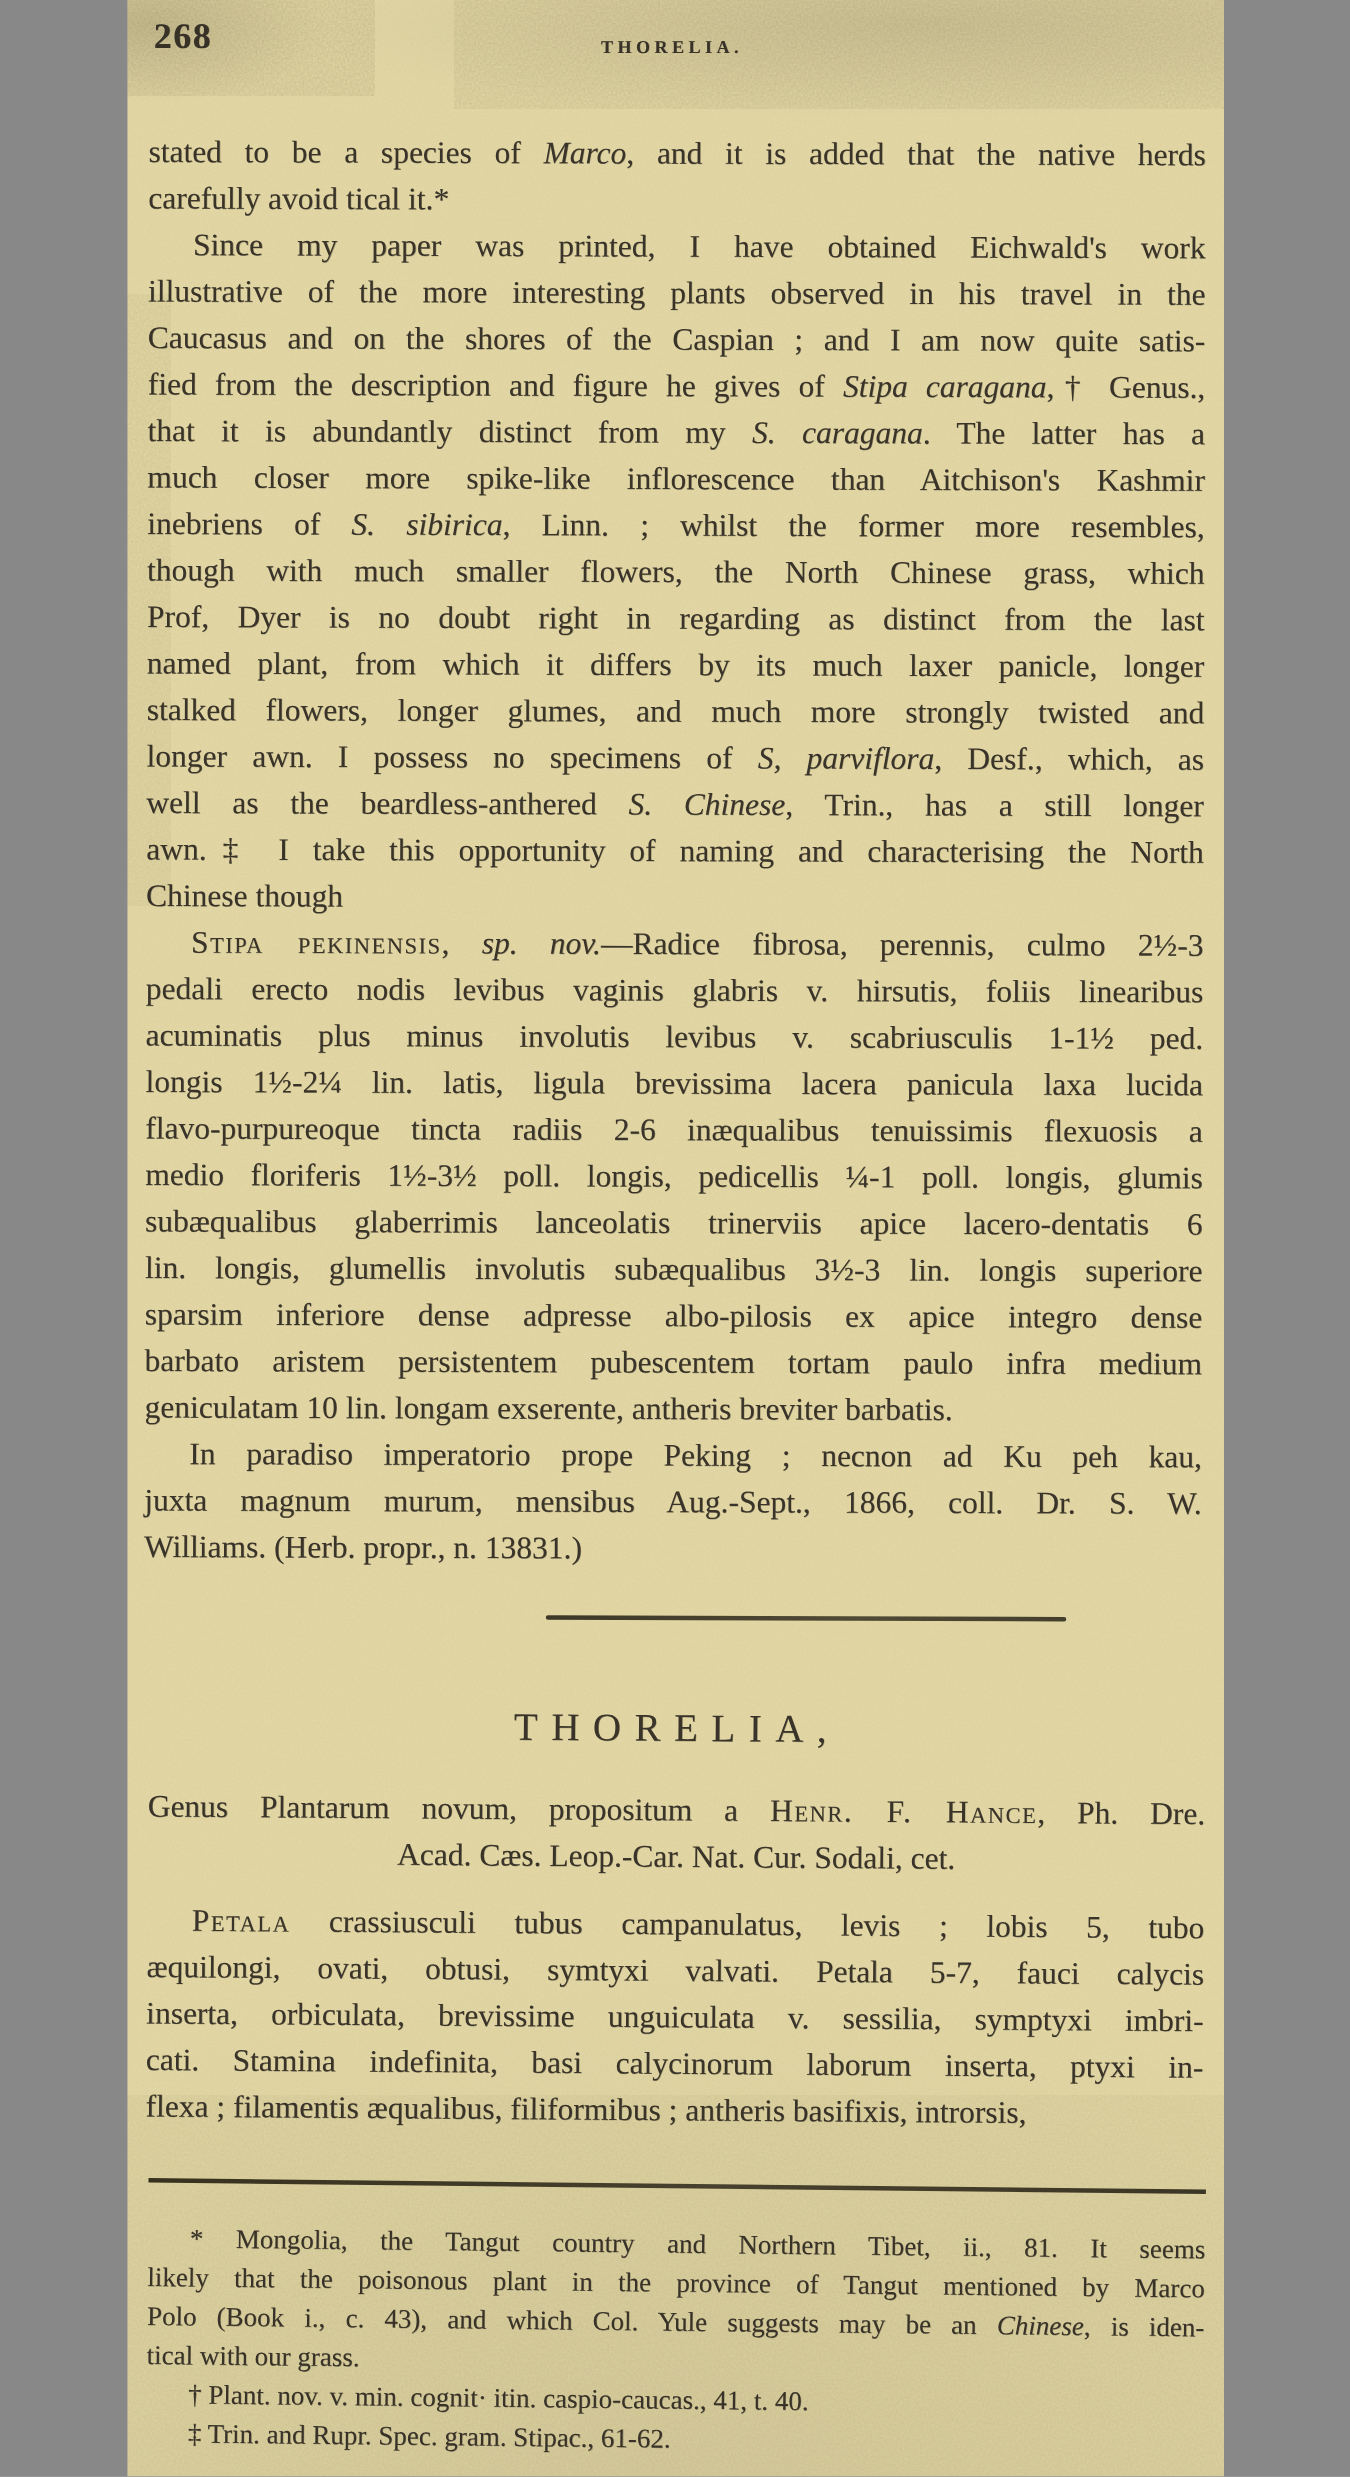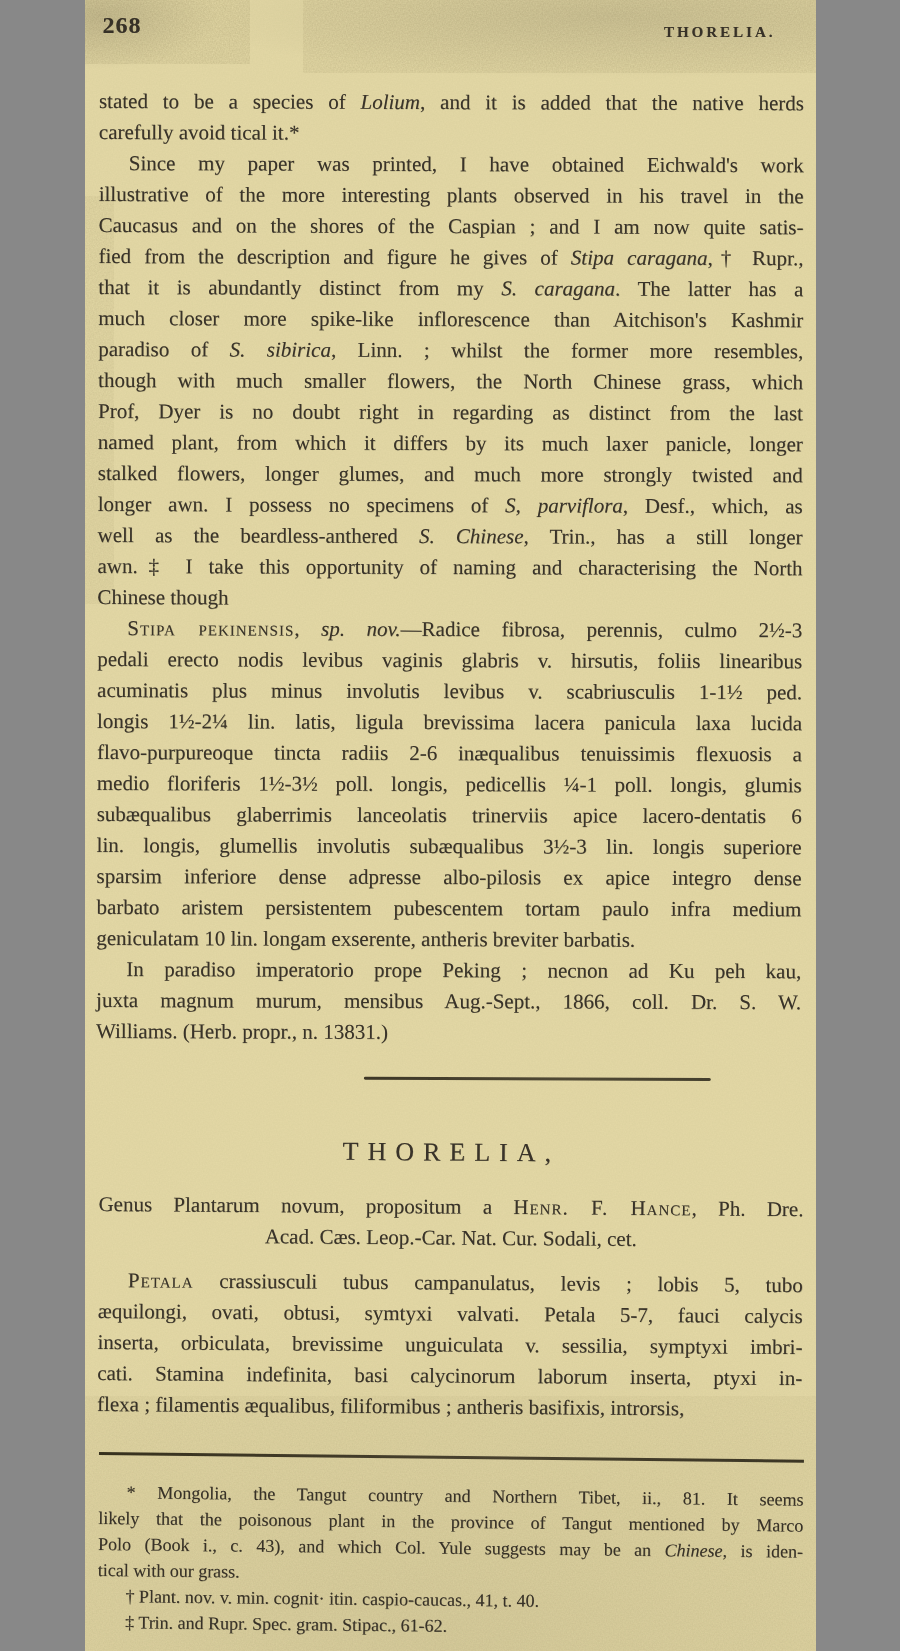"THORELIA." .running-head { font-size: 15px -> 12px; text-align: right -> center }
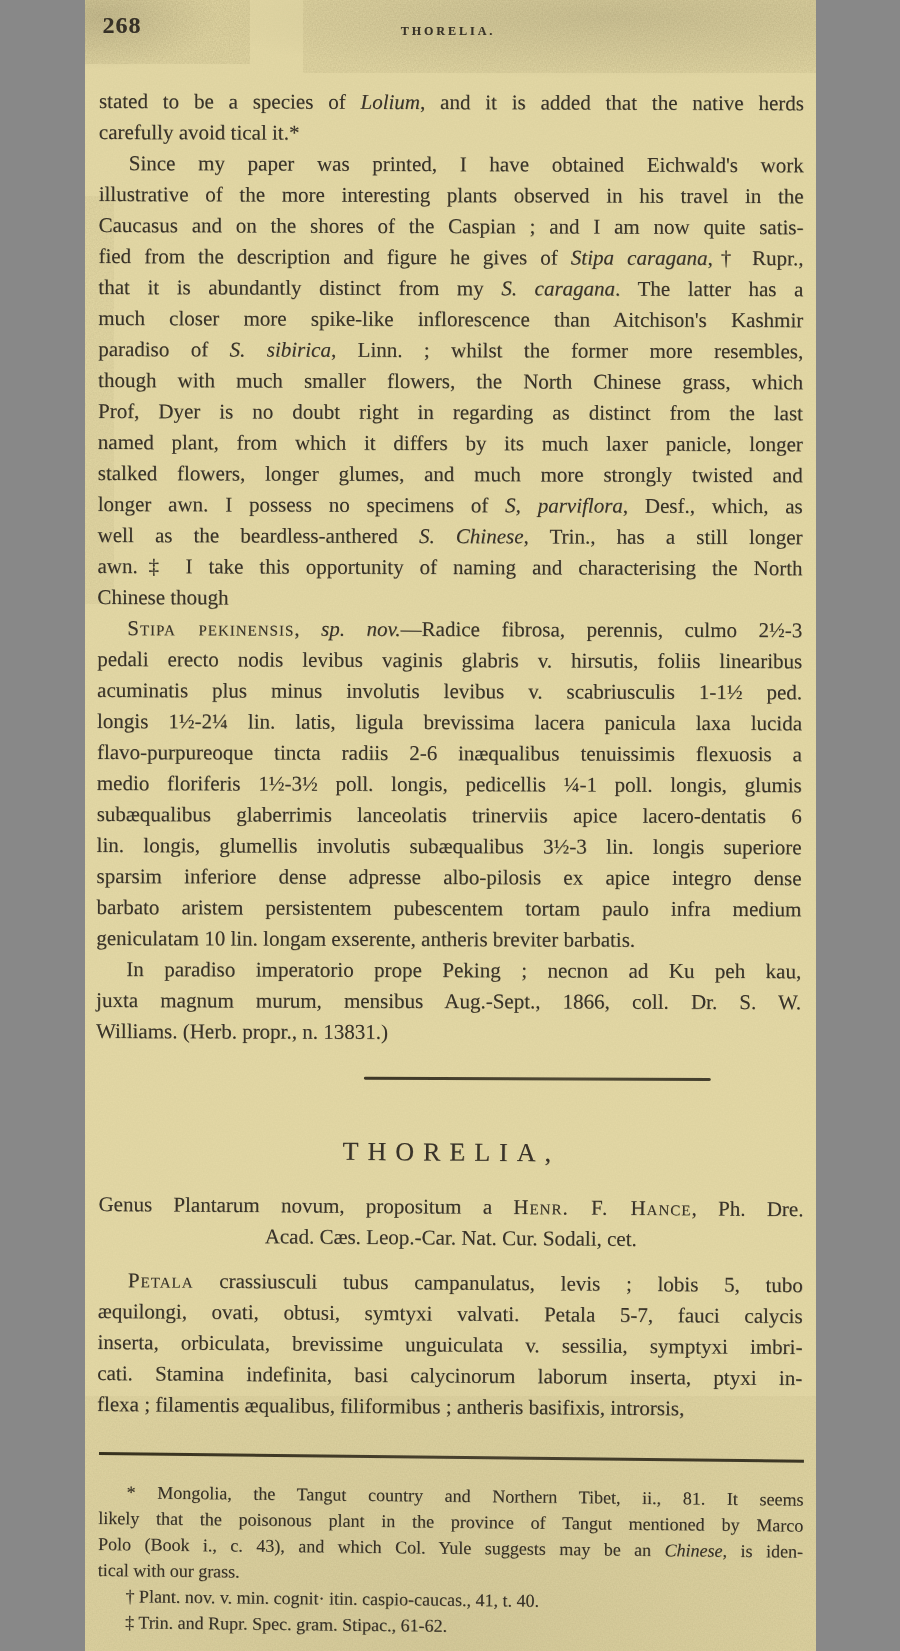"Lolium" span.i { text: Lolium -> Marco }
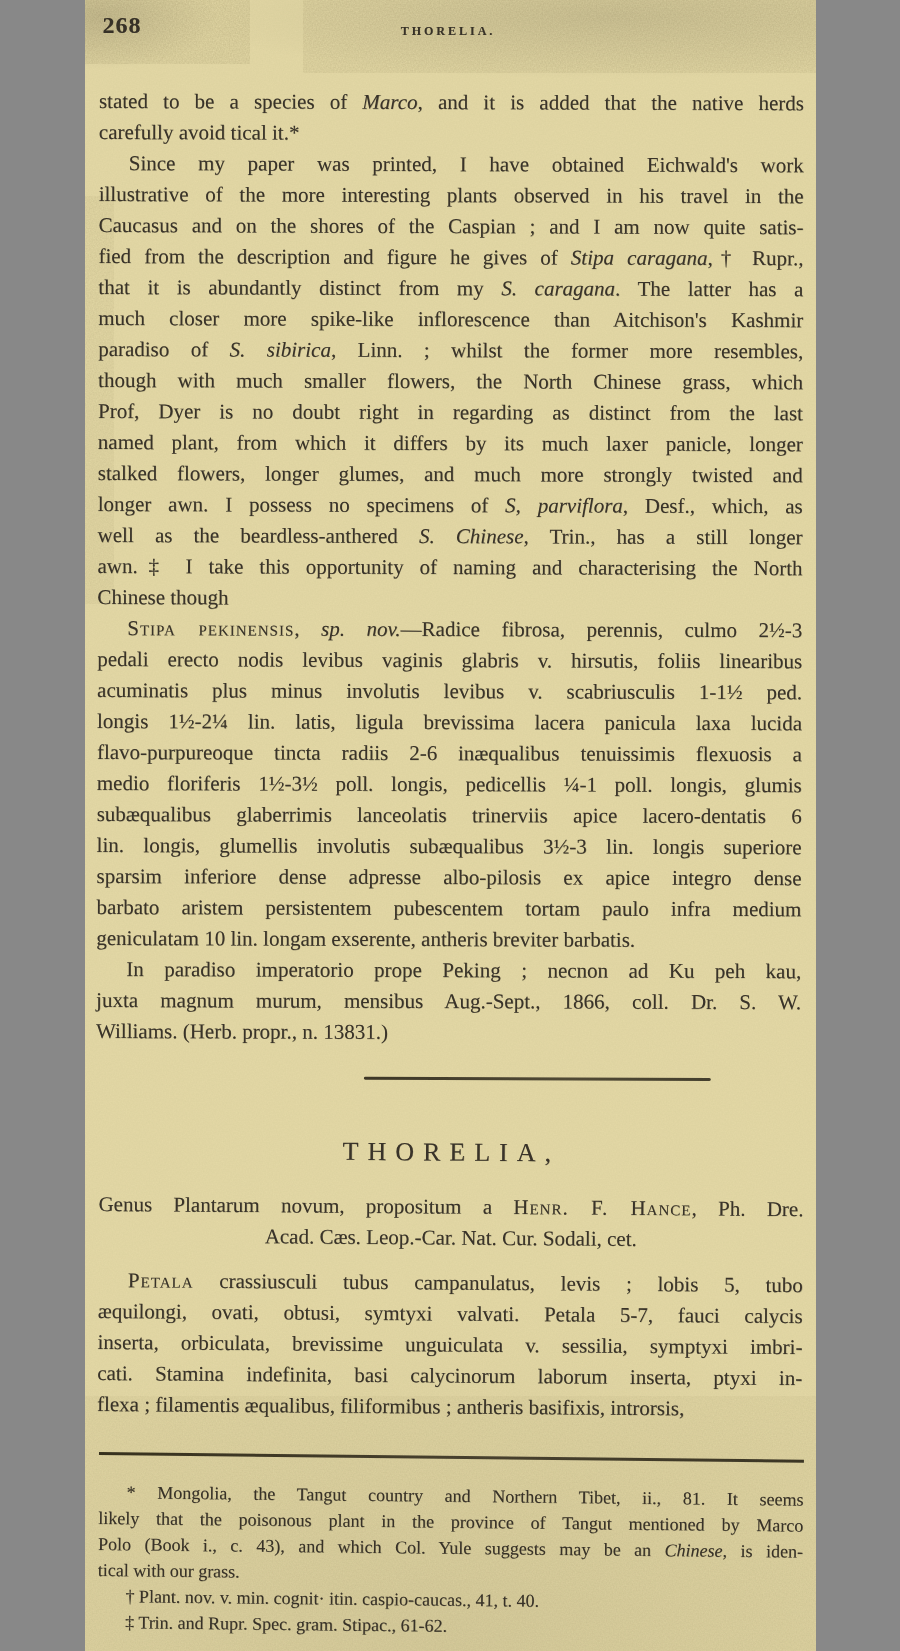",† Rupr.," span { text: Rupr -> Genus }
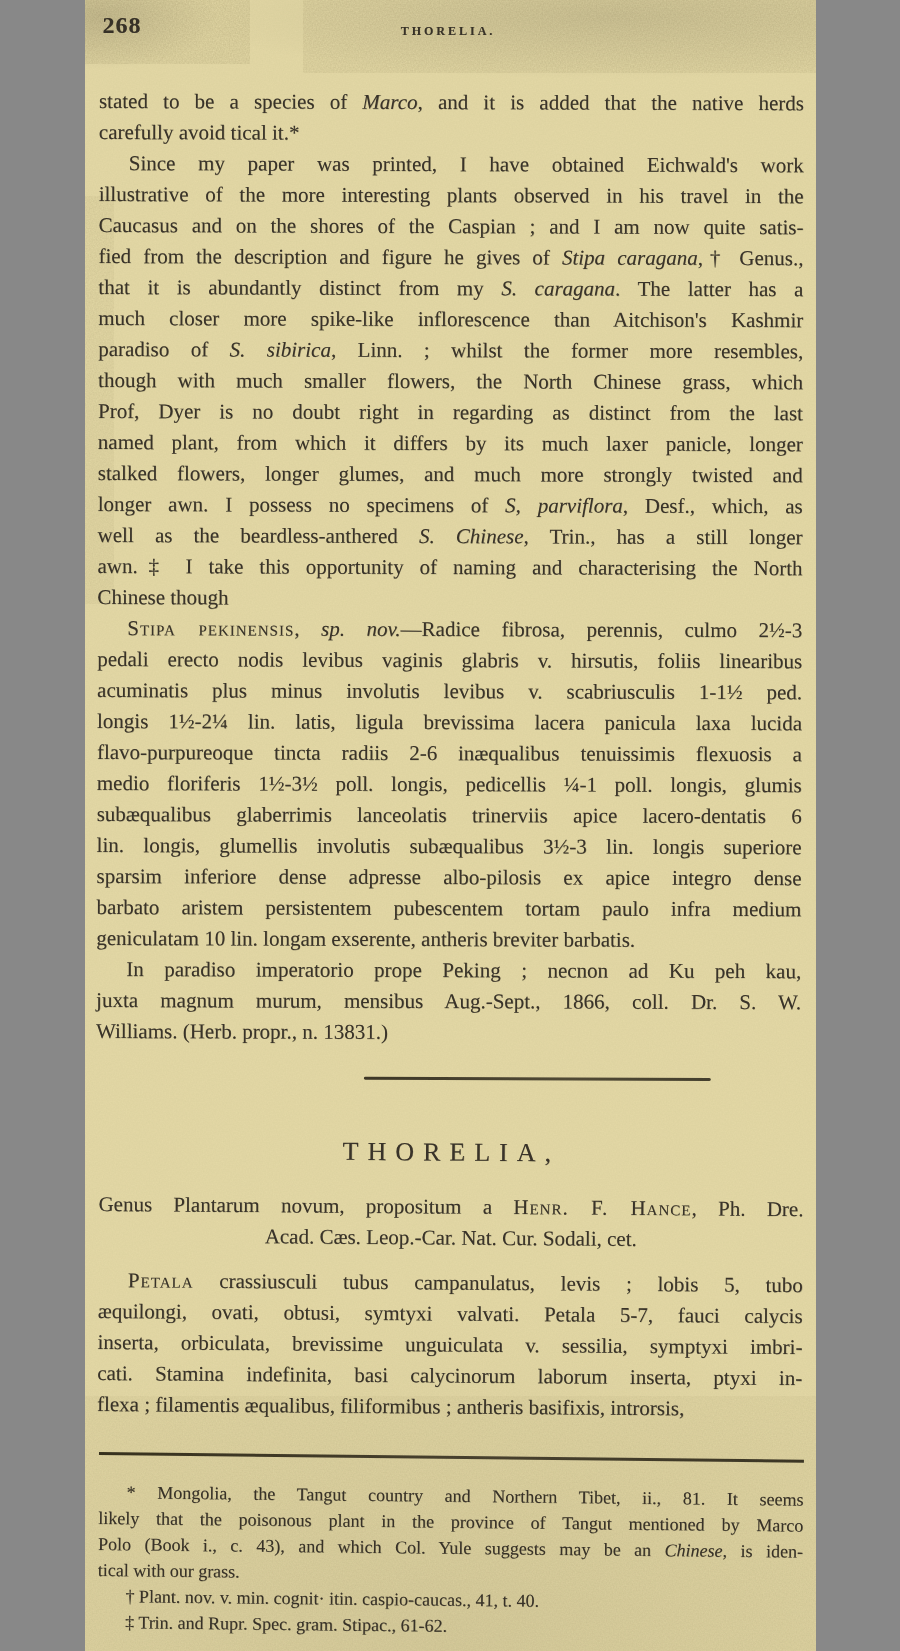"paradiso of" span { text: paradiso -> inebriens }
